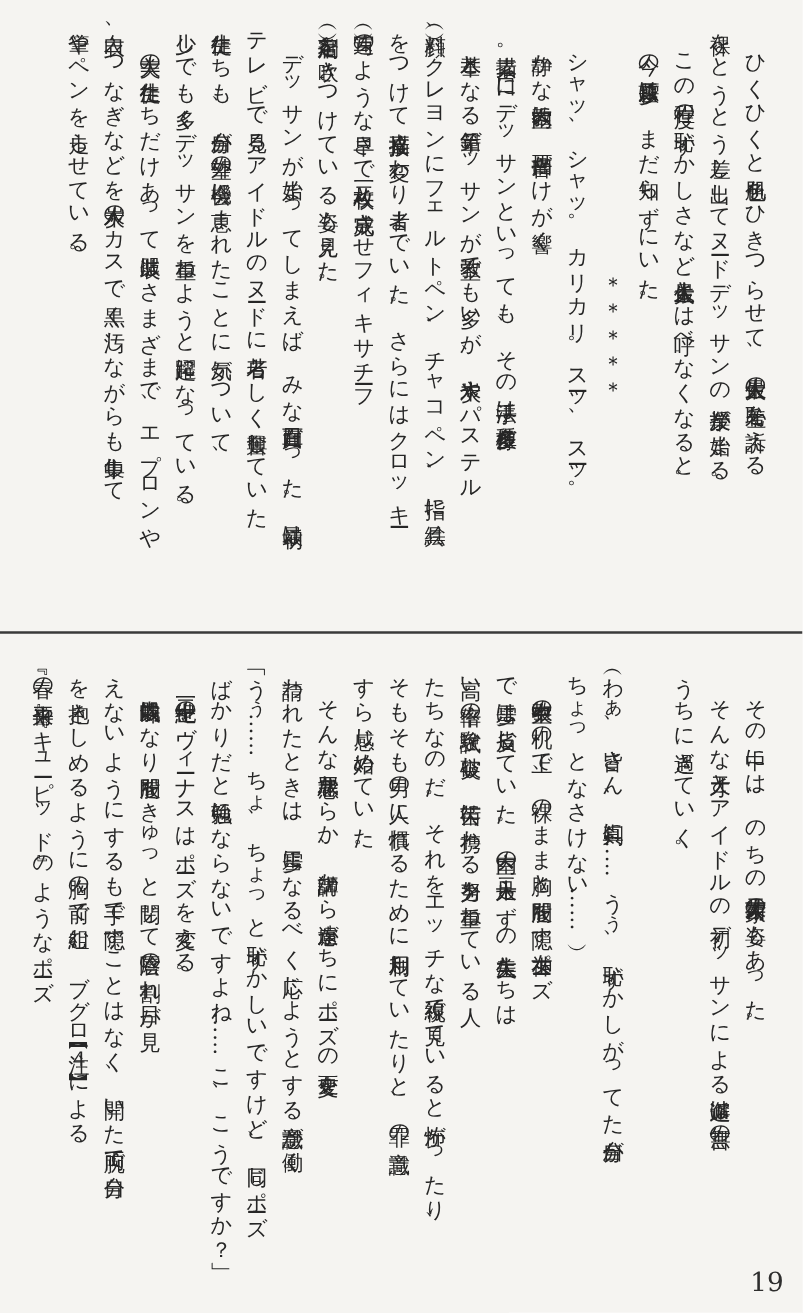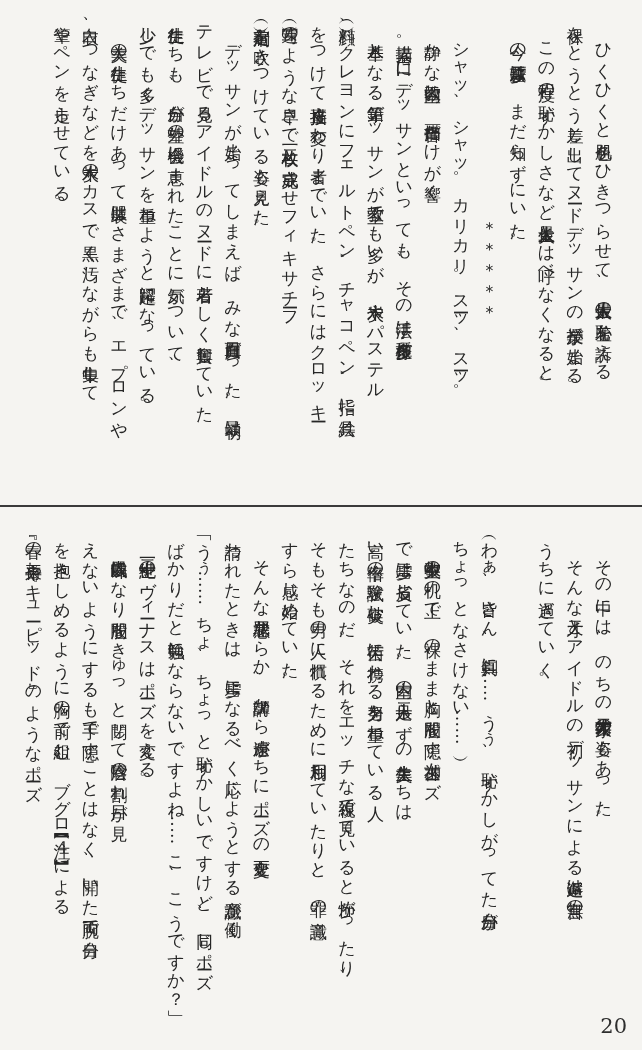"20" div.page-num { text: 20 -> 19 }
